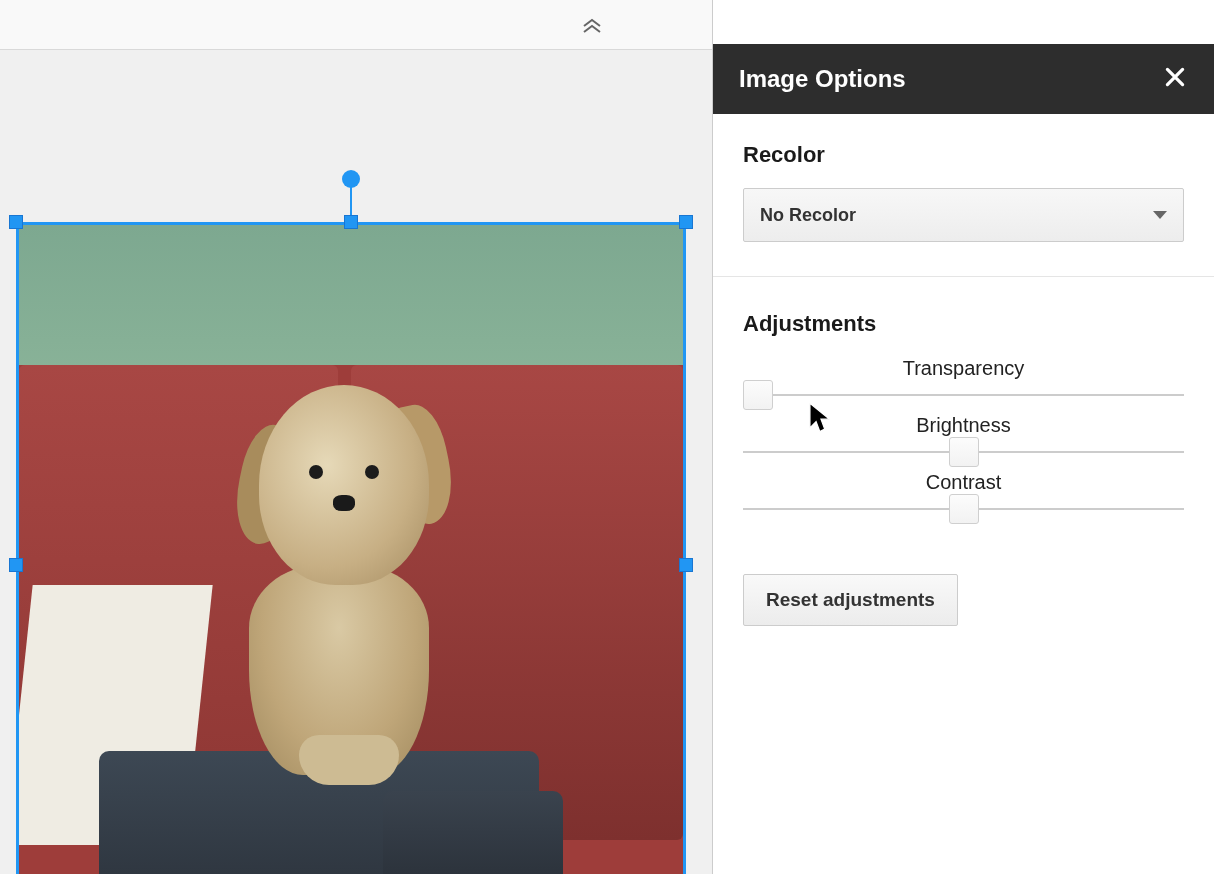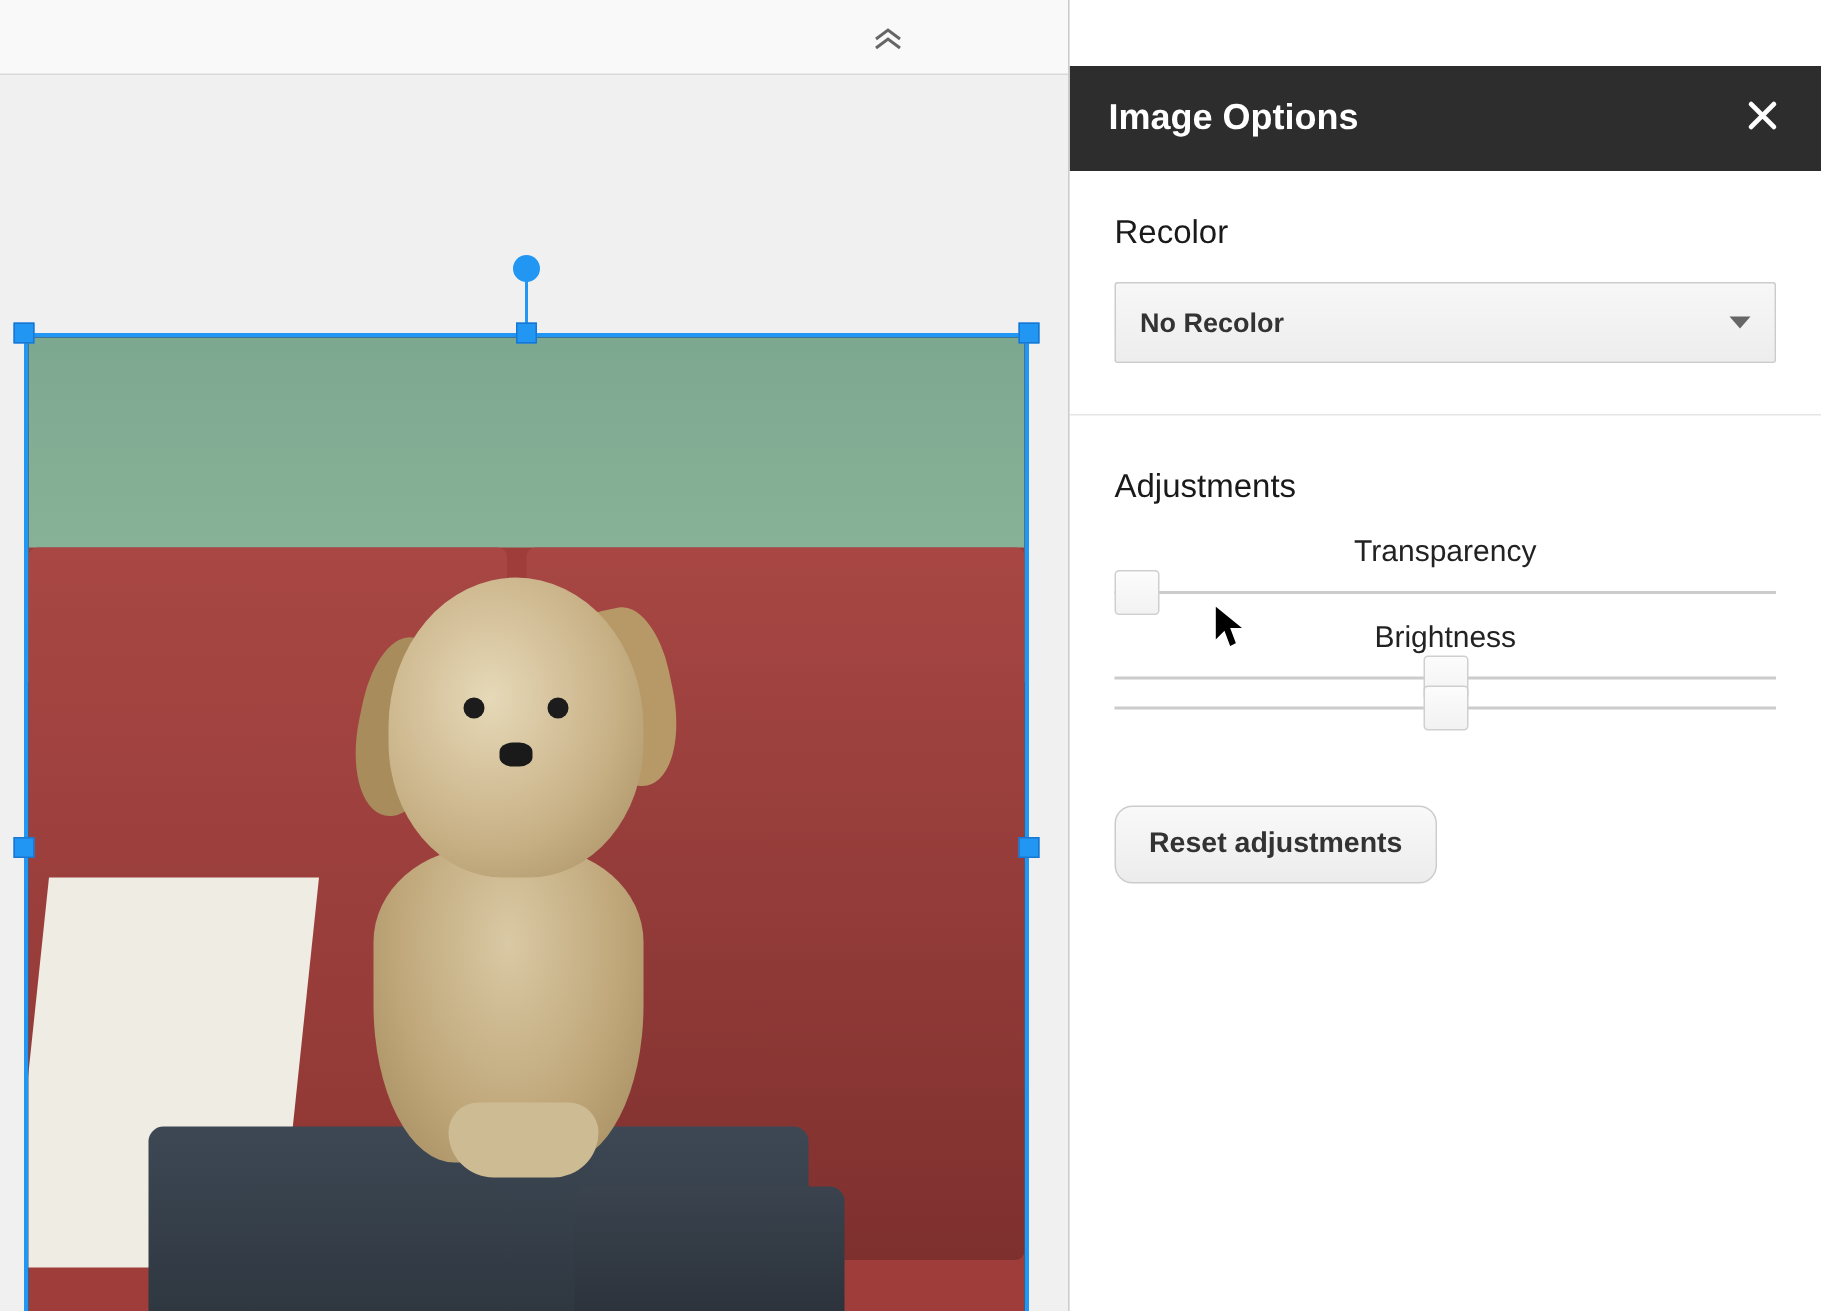"Recolor" .section-title { font-weight: normal -> bold }
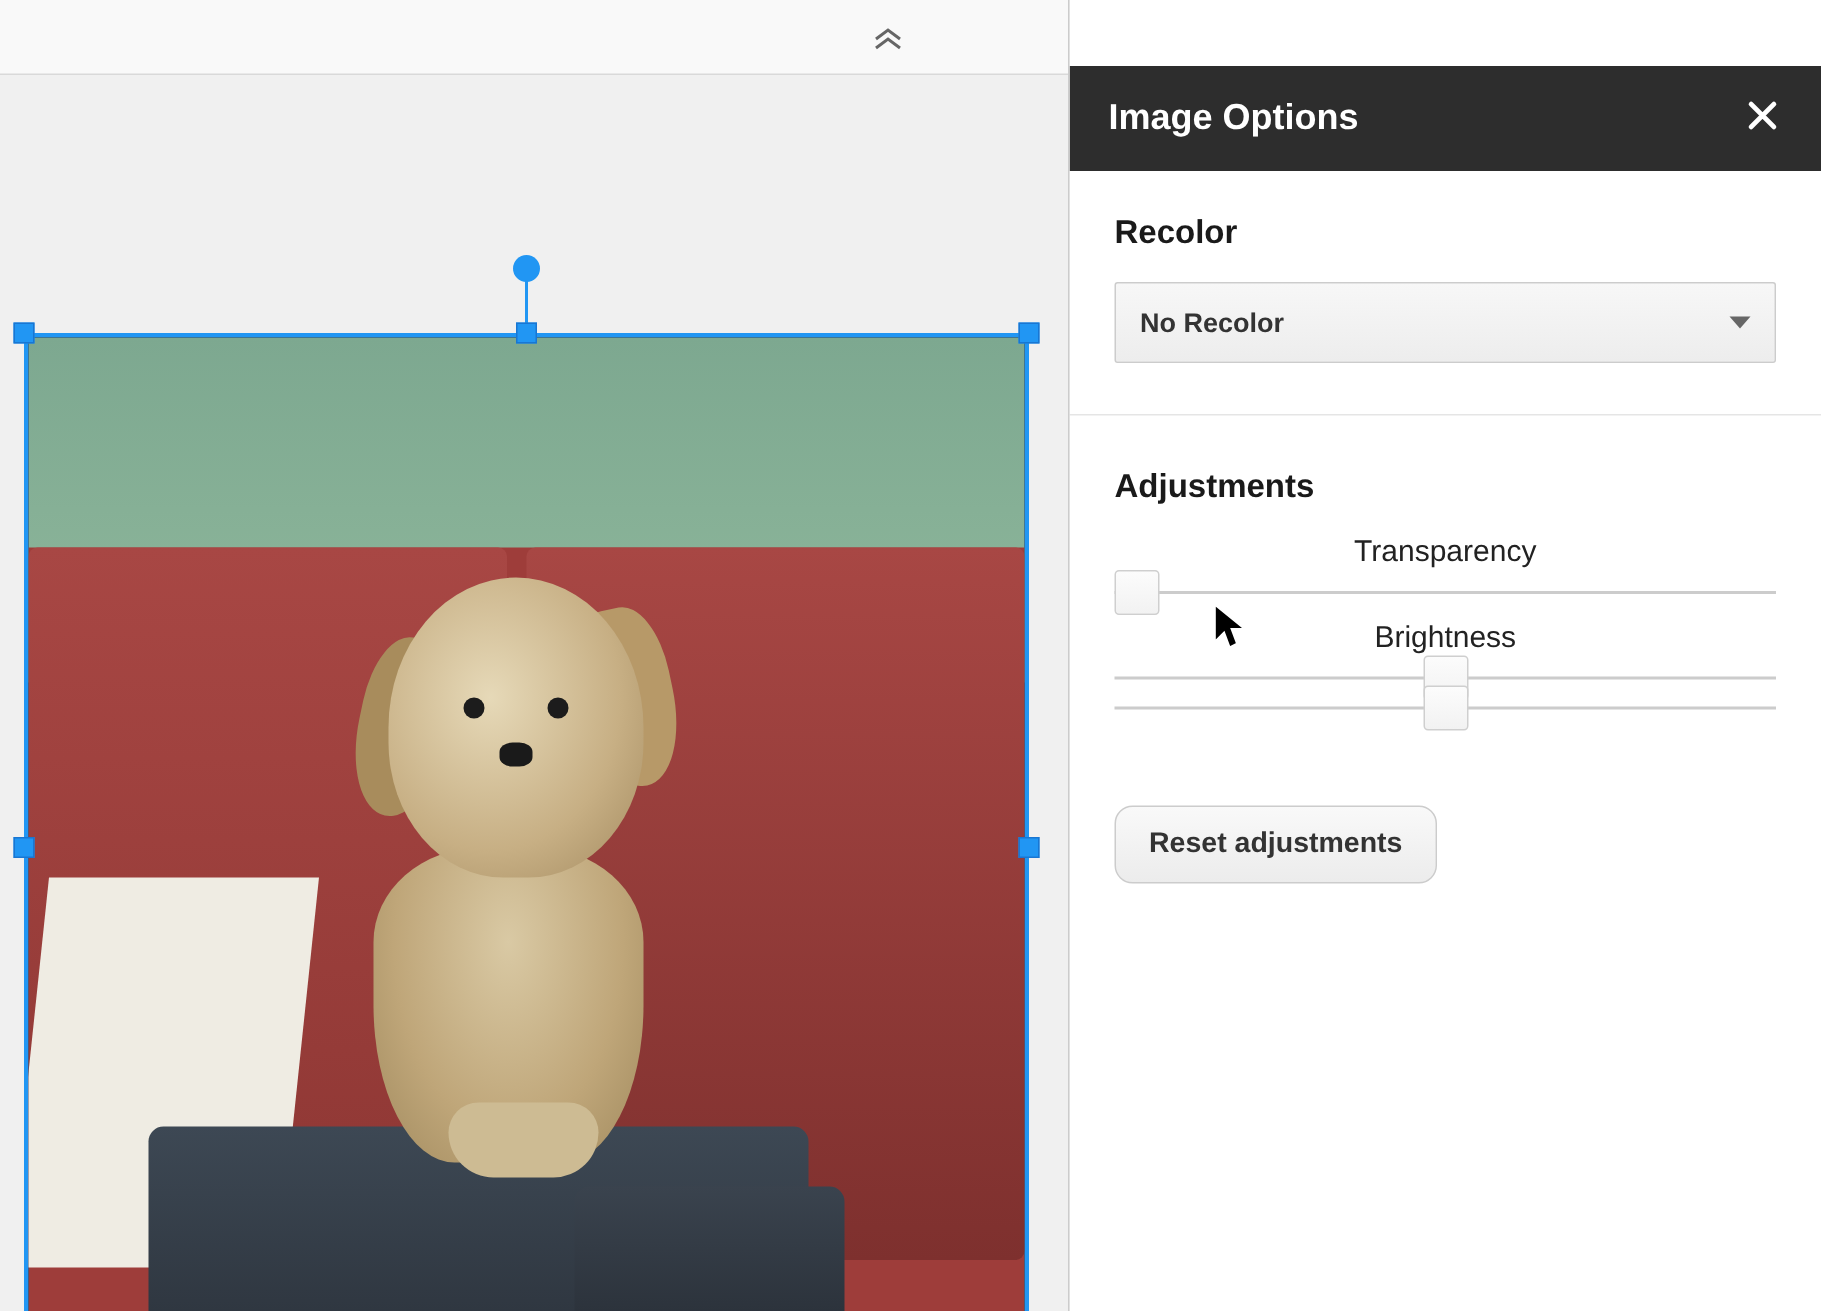"Contrast" div.slider-label { html: none -> <div>Contrast</div> }
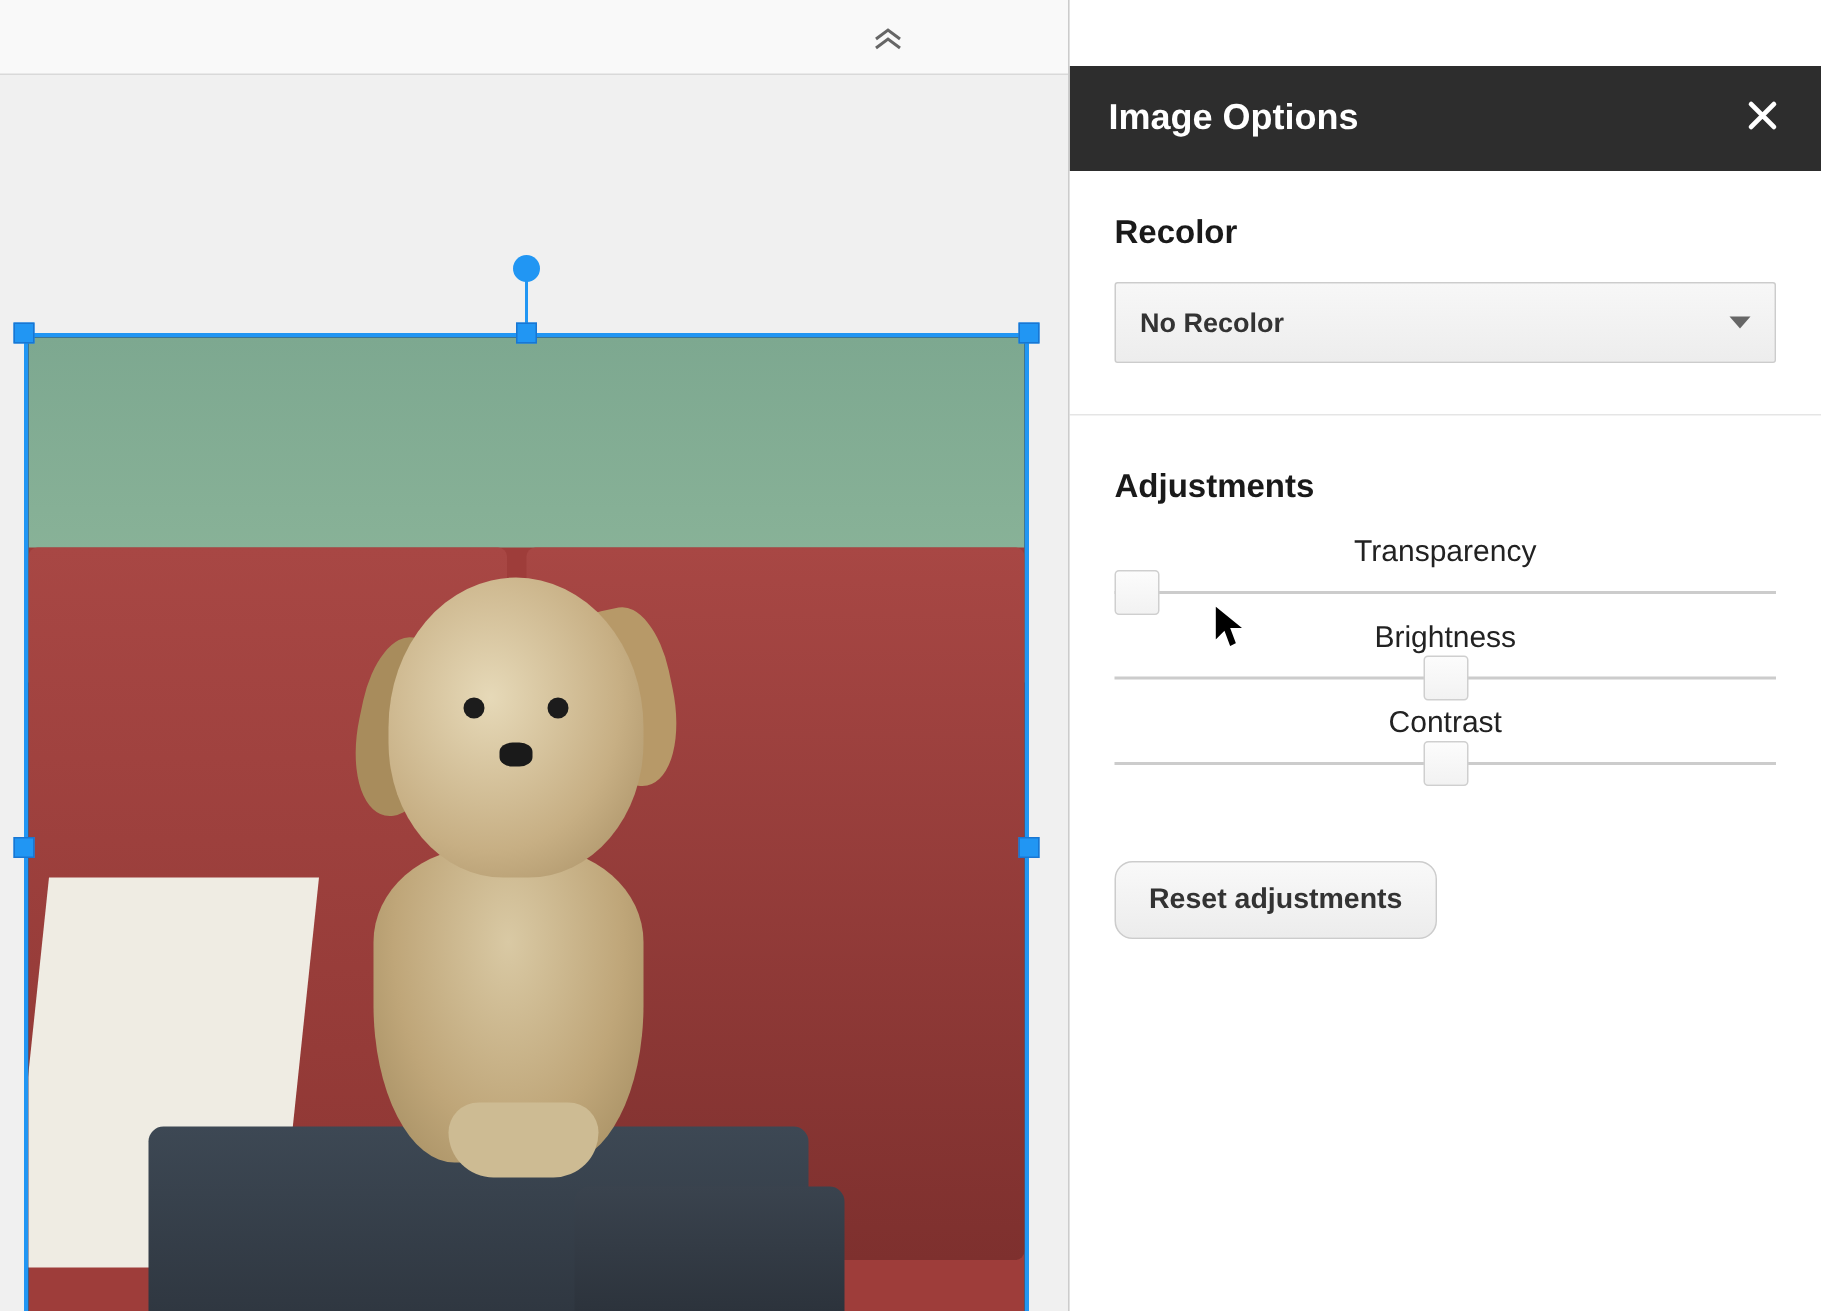"Reset adjustments" .reset-btn { border-radius: 12px -> 2px }
